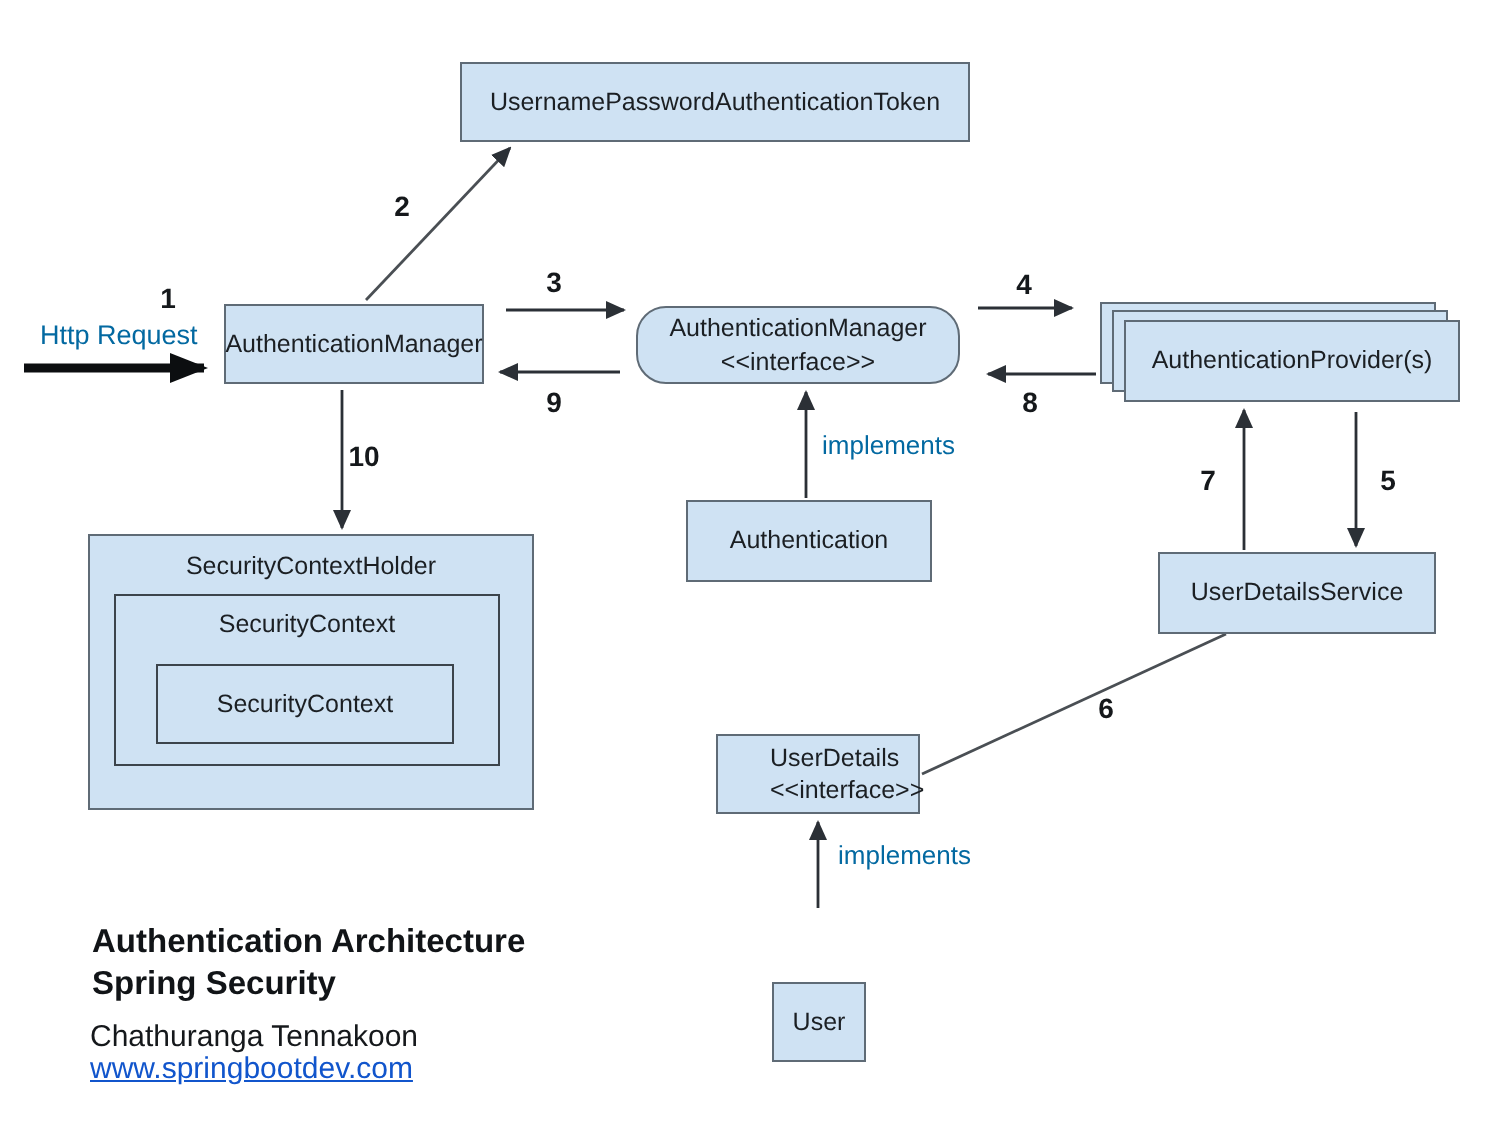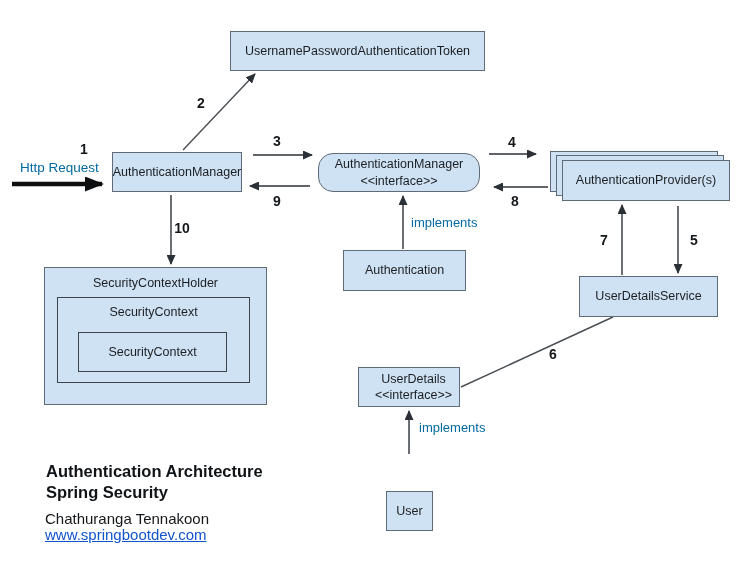"UserDetails" .box--left { align-items: center -> flex-start; padding-left: 9px -> 26px }
